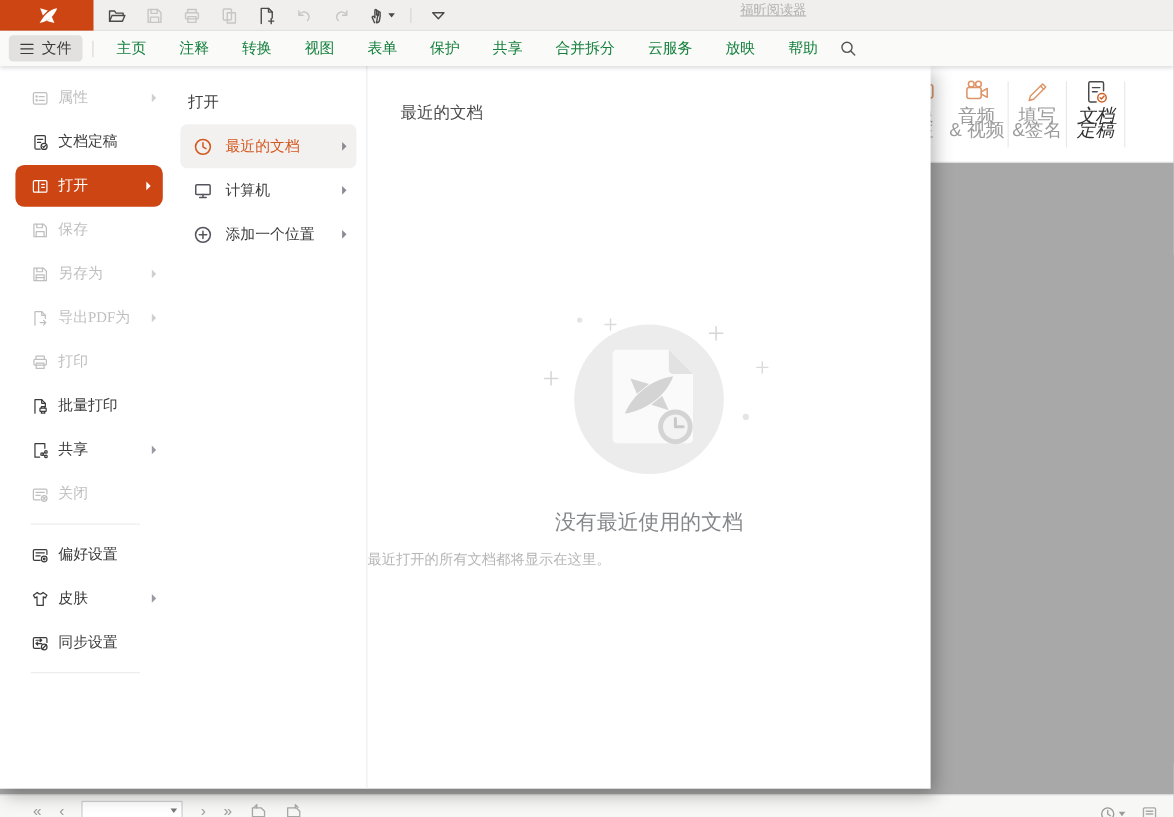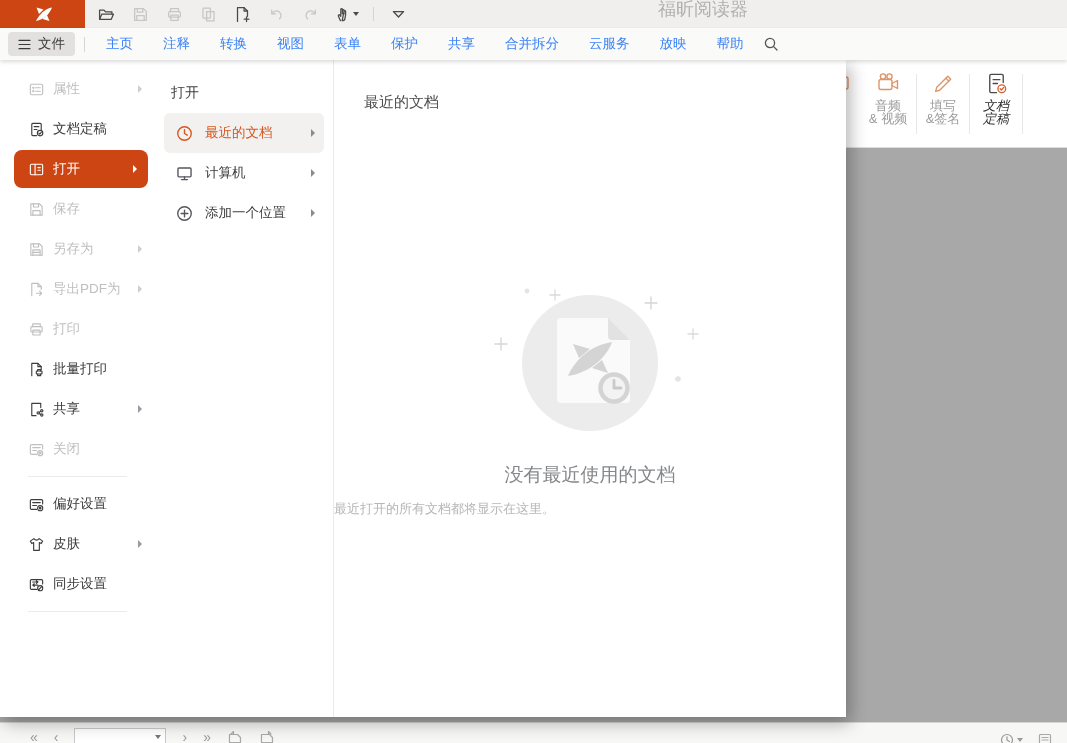"福昕阅读器" .app-title { font-size: 18px -> 12px; text-decoration: none -> underline }
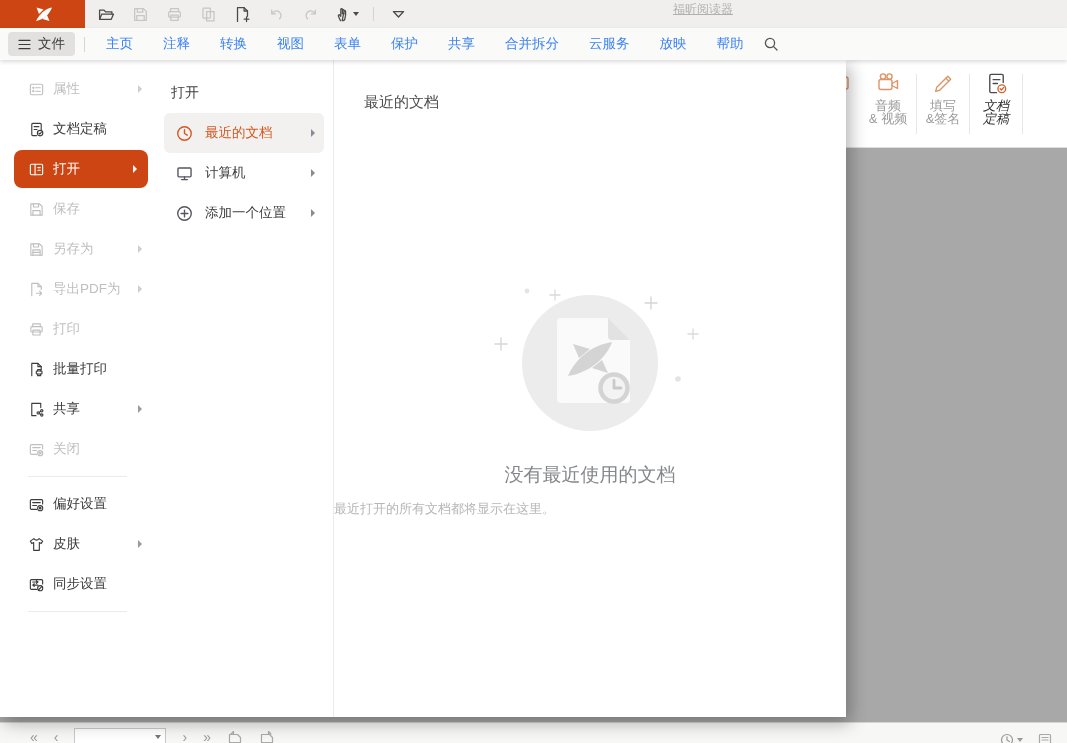"主页" .tab { color: #3b82f6 -> #15803d }
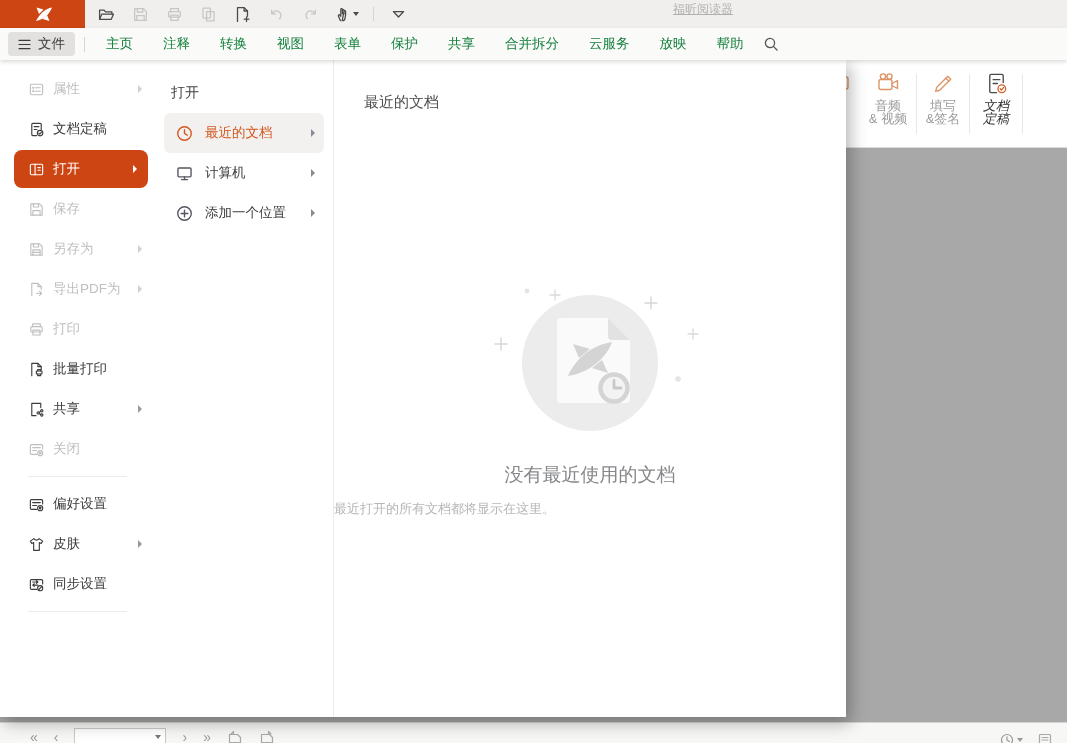"属性" .sb-item .itm-label { font-family: none -> Liberation Serif, serif }
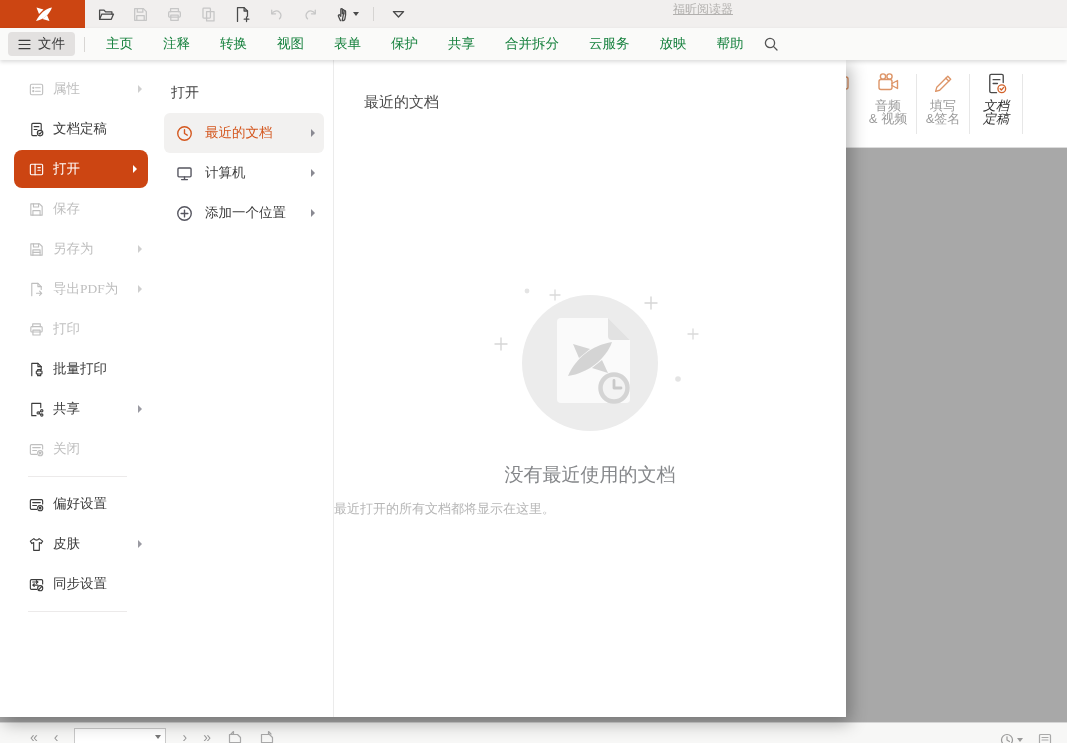"音频" .rb-label { font-size: 13px -> 17px }
